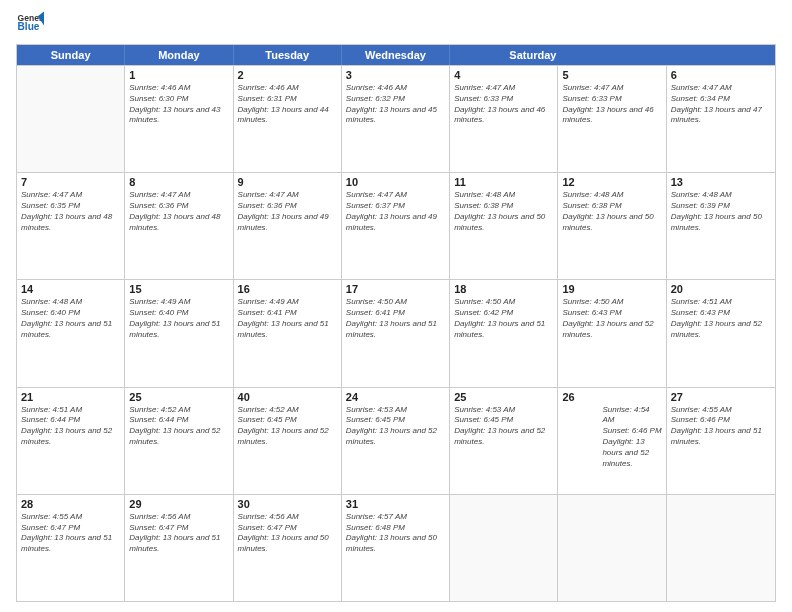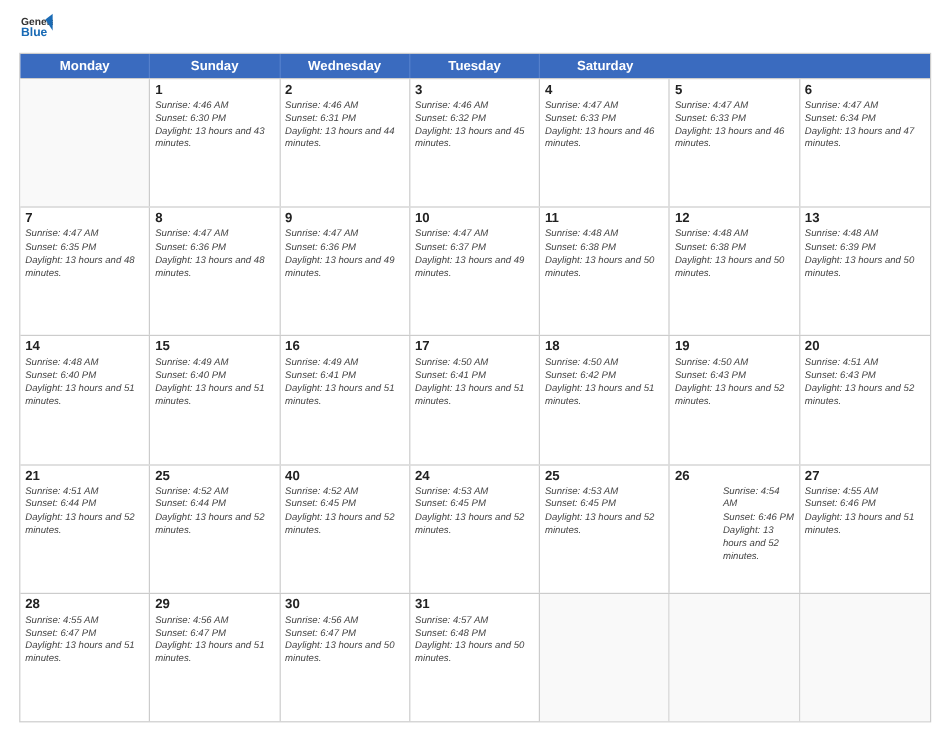"Monday" div.cal-header-cell { order: before "Sunday" -> after "Sunday" }
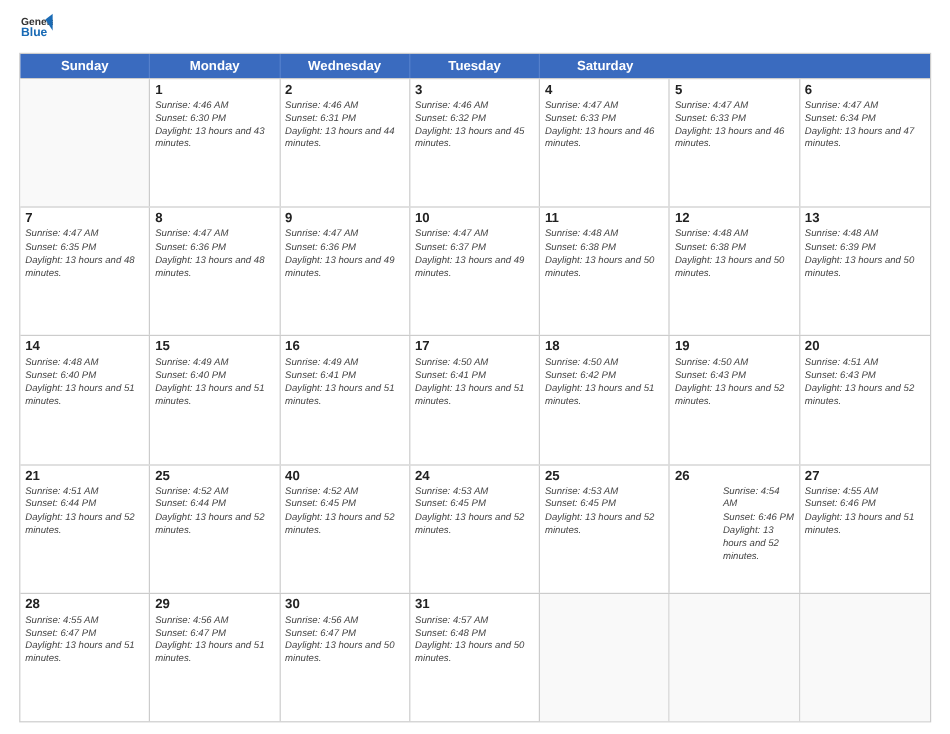"Wednesday" div.cal-header-cell { order: before "Tuesday" -> after "Tuesday" }
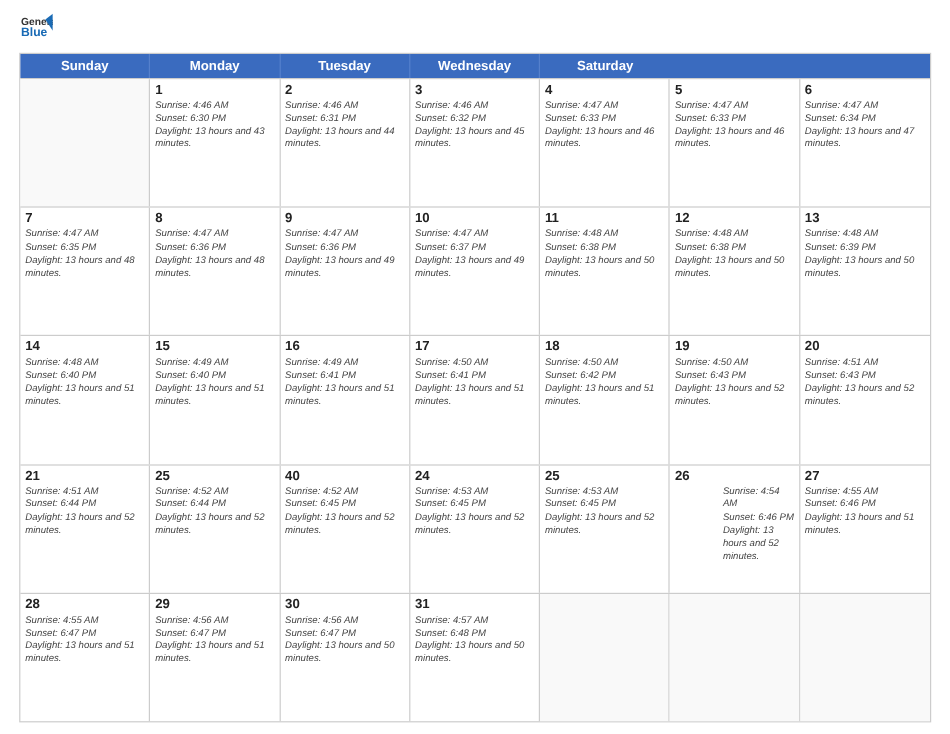"Saturday" .cal-header-cell:last-child { text-align: none -> right }
